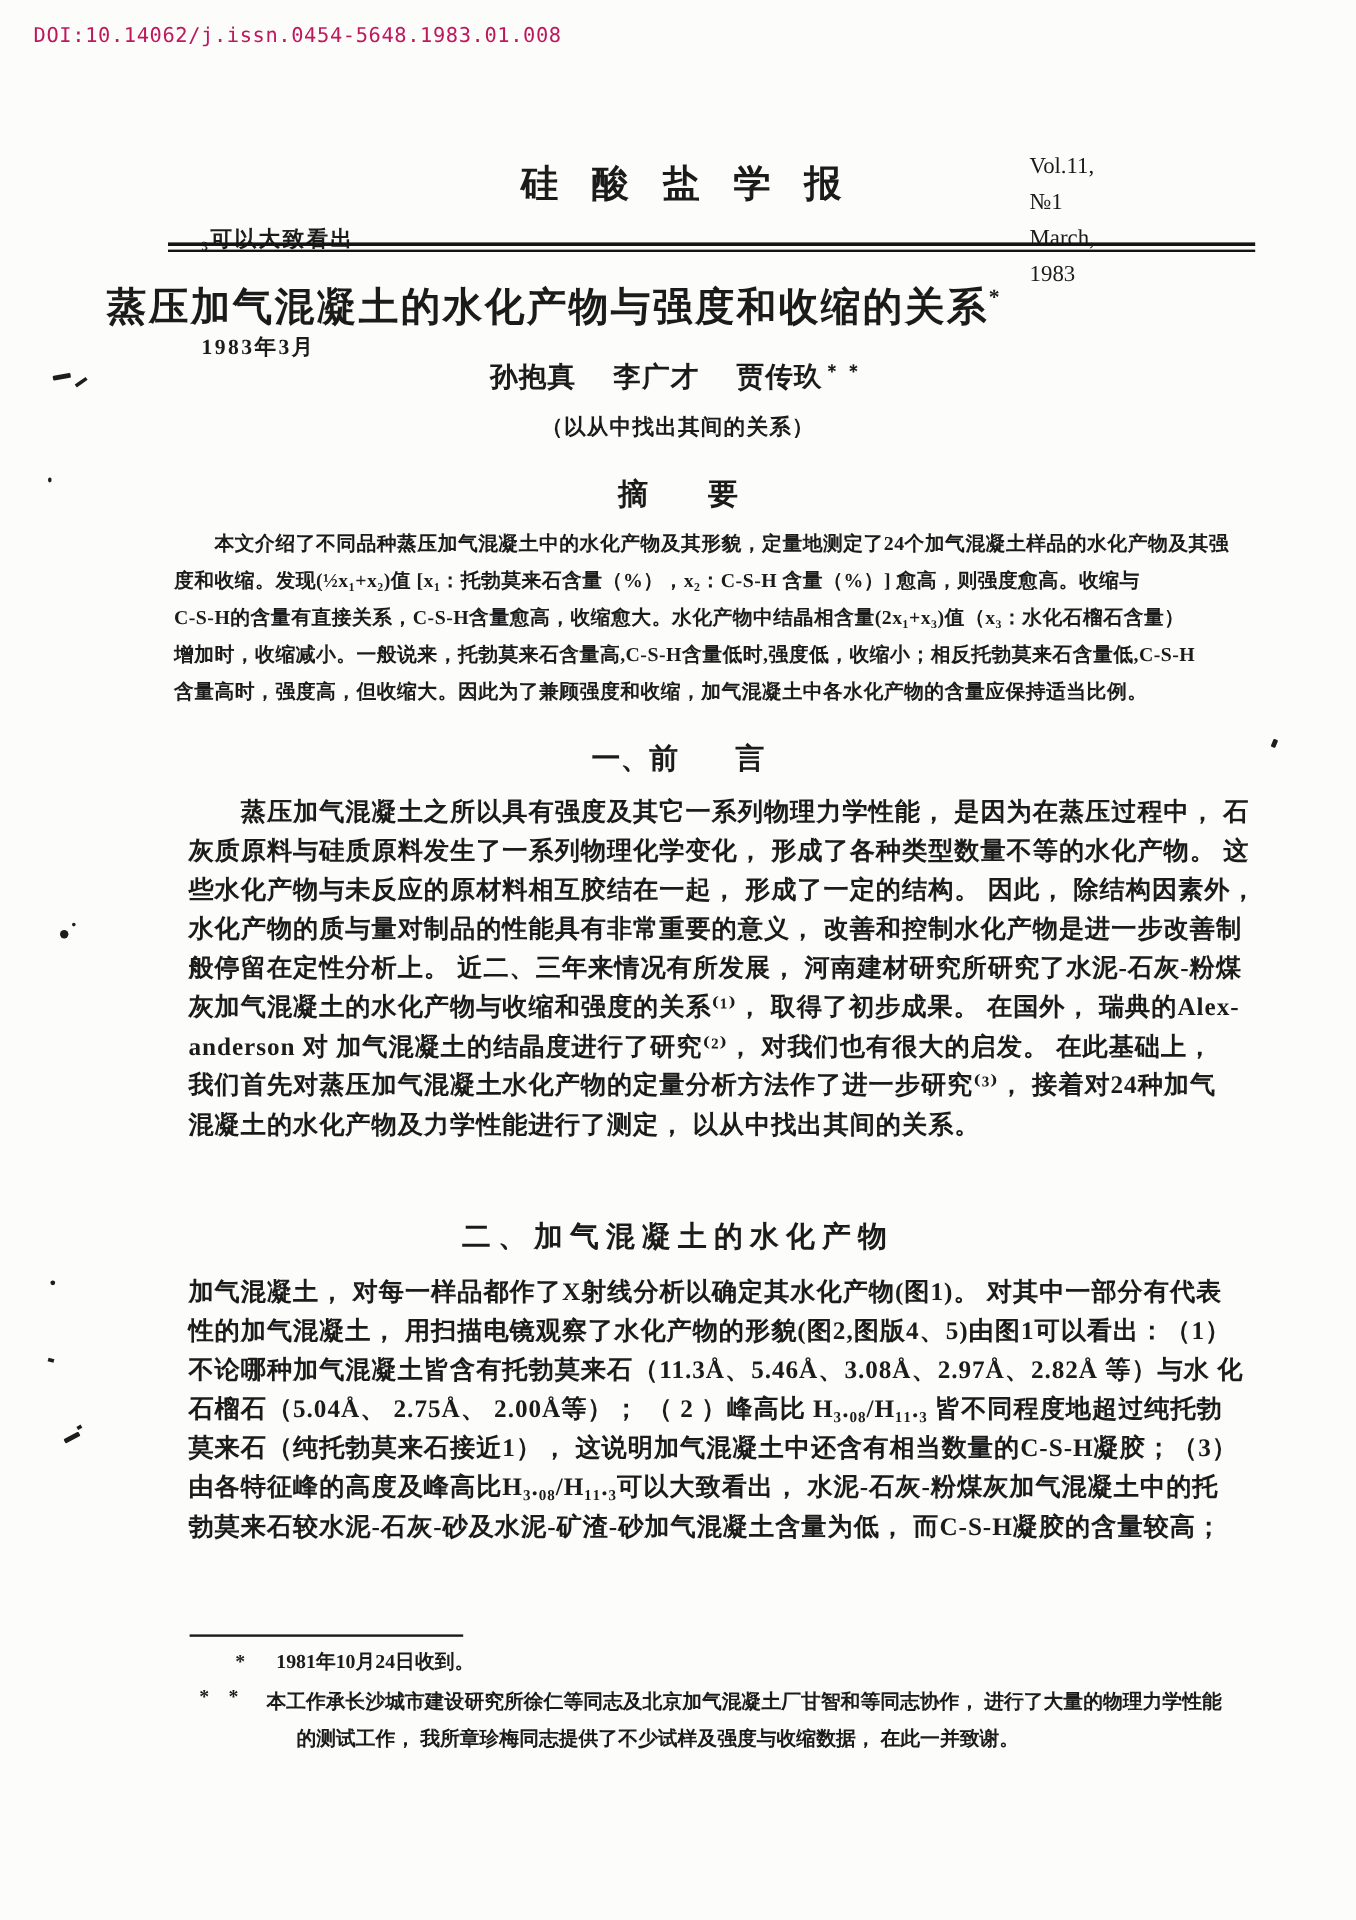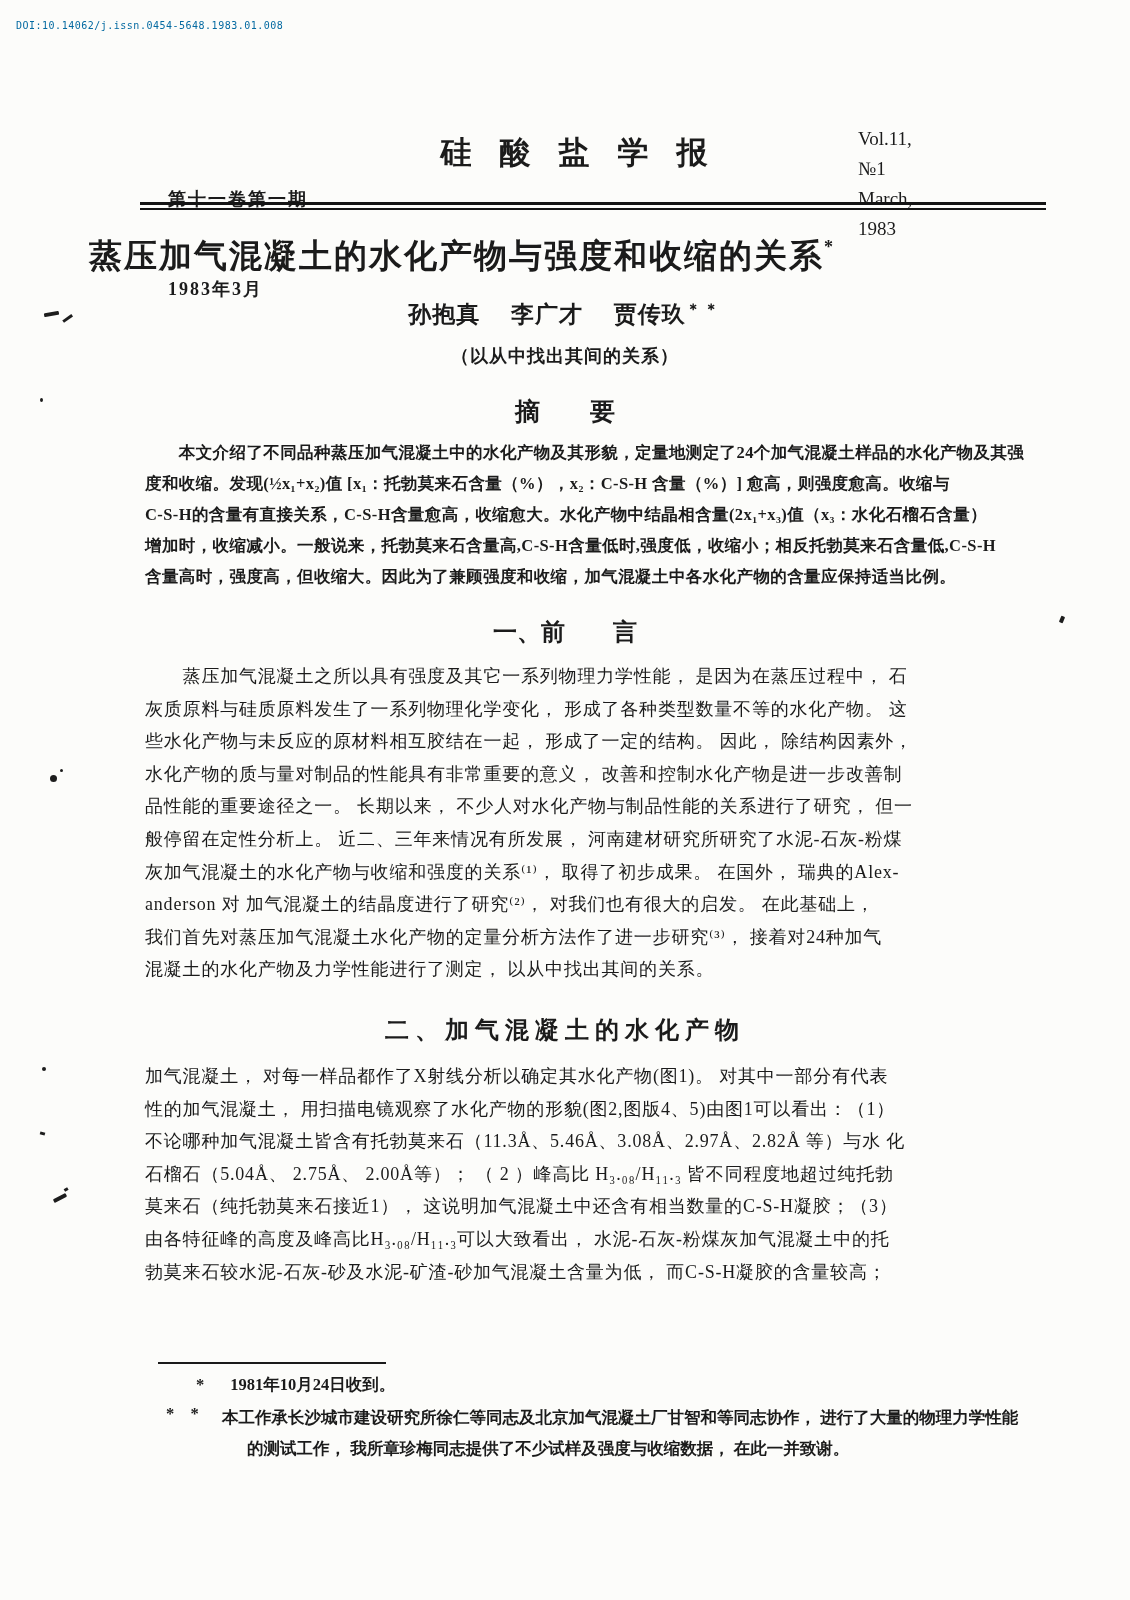"DOI:10.14062/j.issn.0454-5648.1983.01.00" .doi { color: #0369a1 -> #be185d; font-size: 10px -> 17px; left: 16px -> 28px }
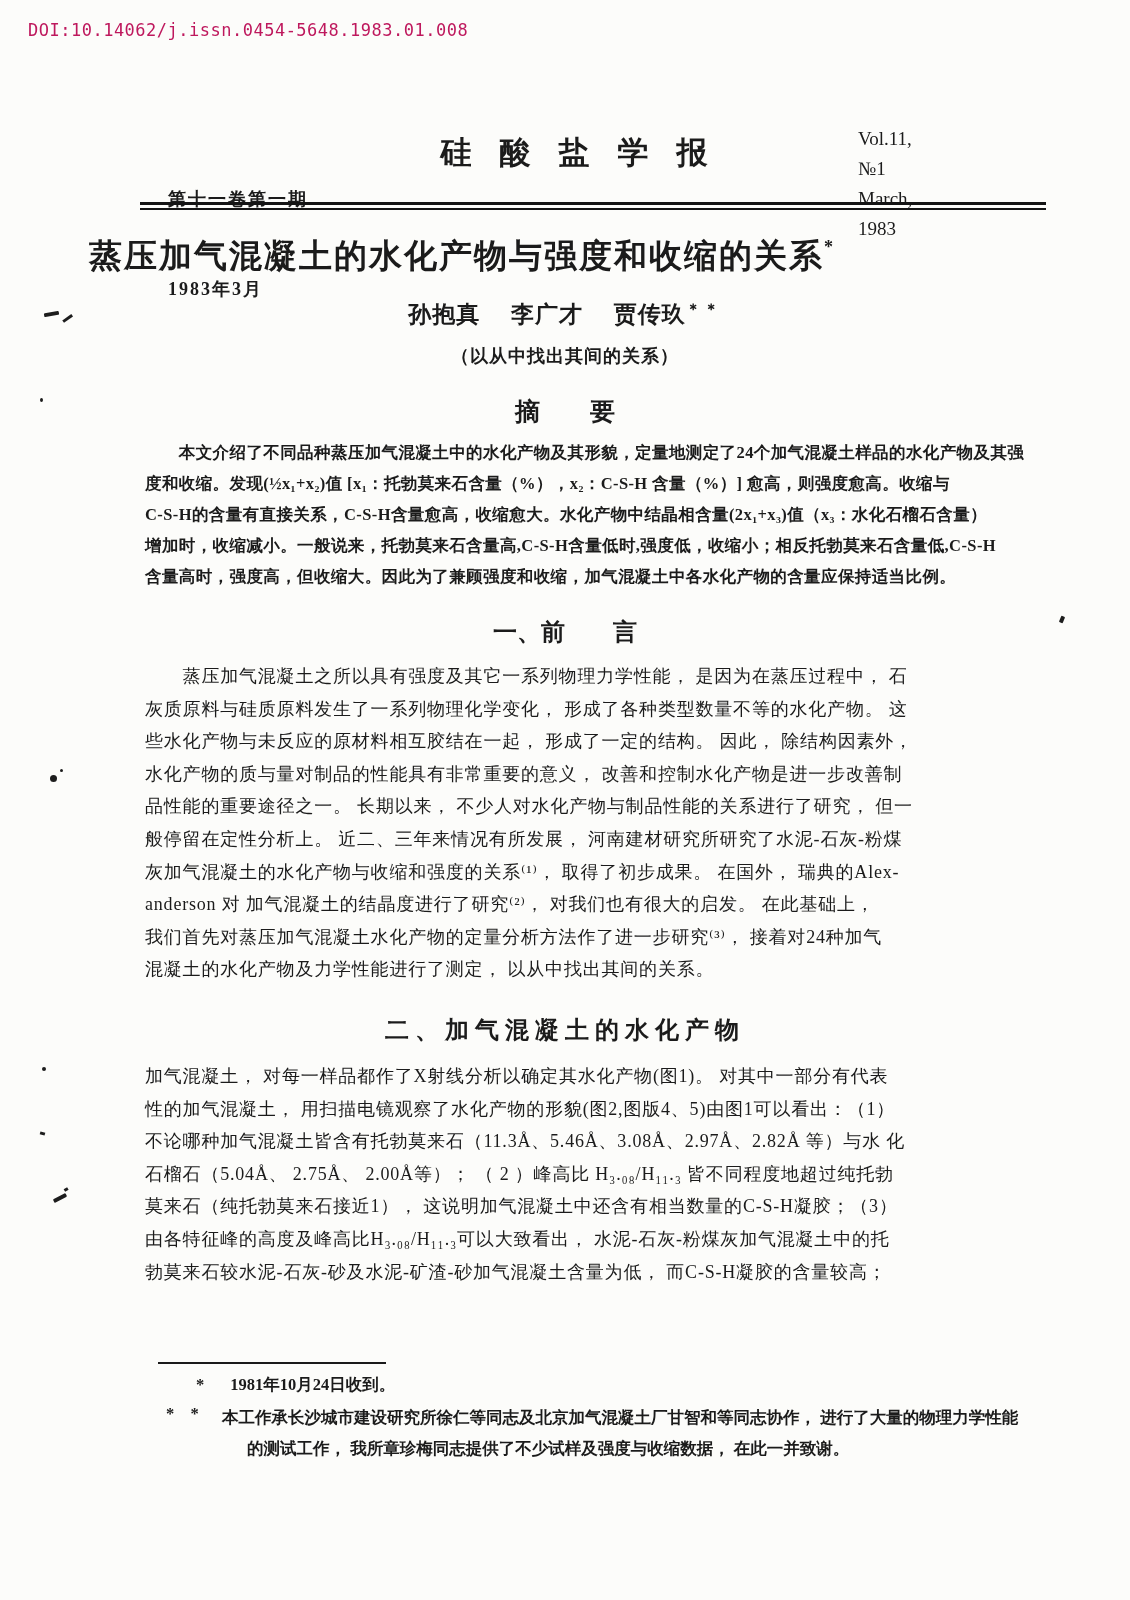"第十一卷第一期" div { text: 第十一卷第一期 -> ₃可以大致看出 }
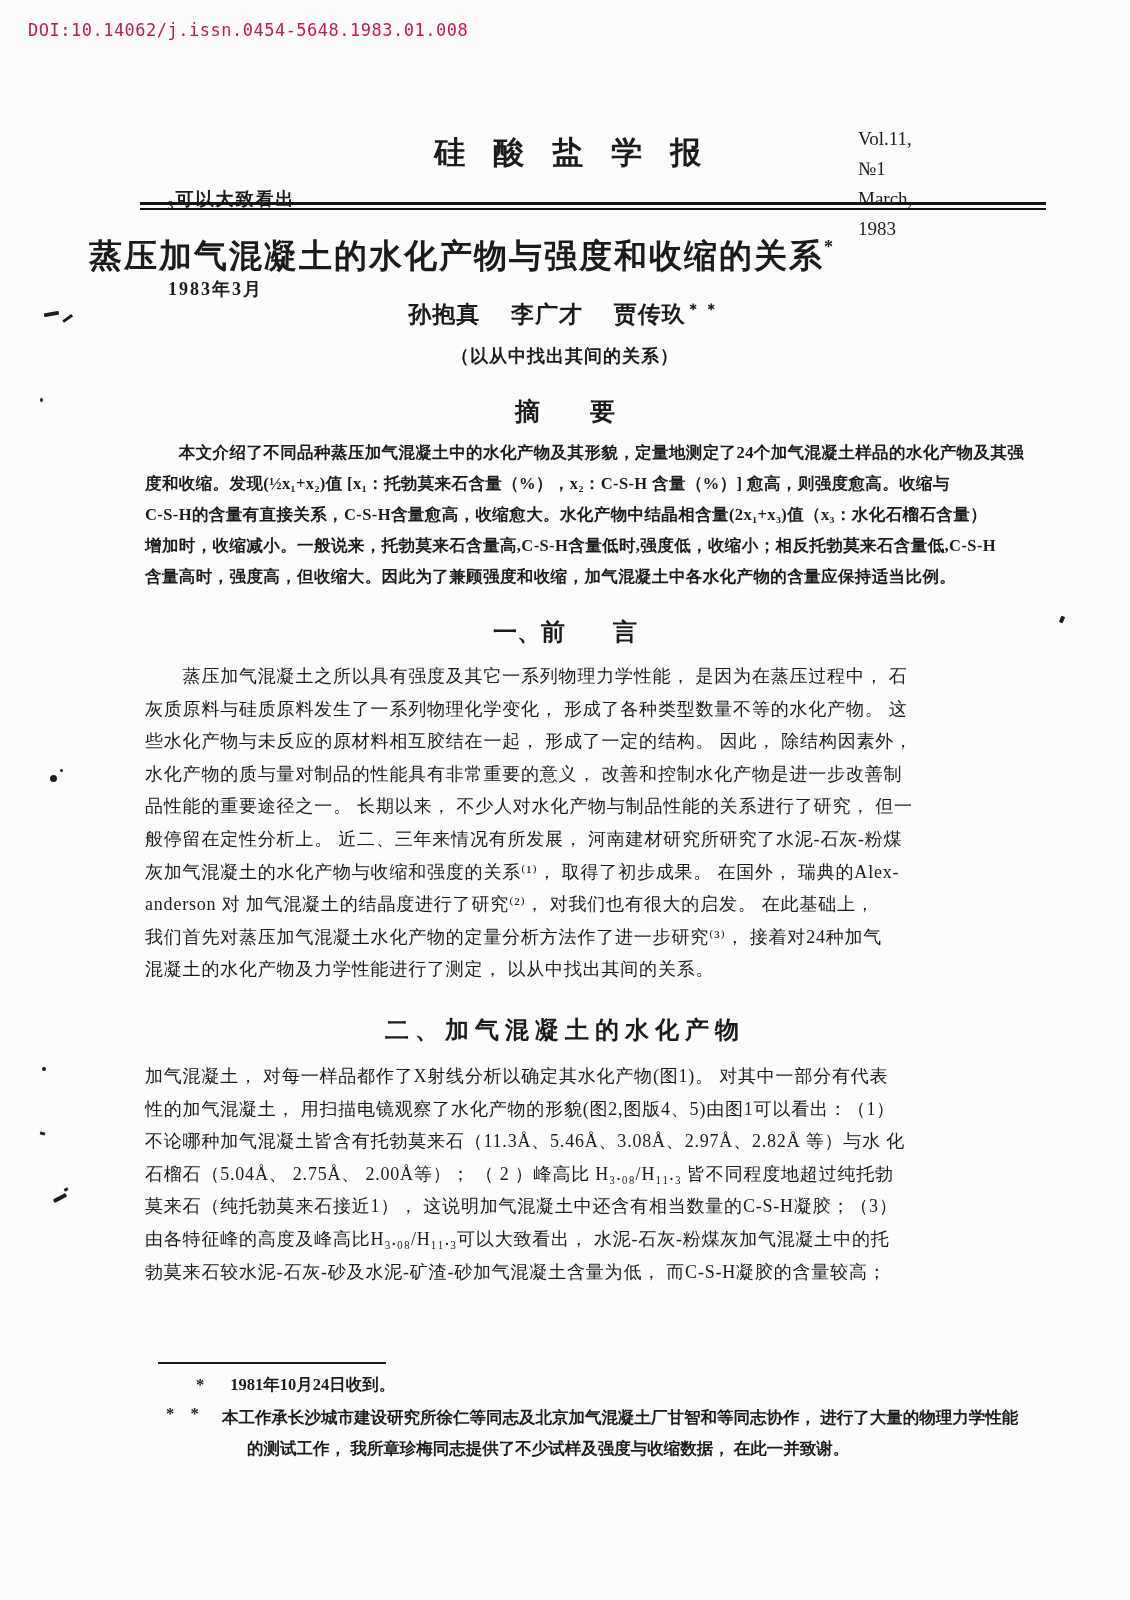"蒸压加气混凝土之所以具有强度及其它一系列物理力学性能， 是因为在蒸压过程中， 石" .body-line { font-size: 18px -> 21px; font-weight: 400 -> 700; margin-left: none -> 12px }
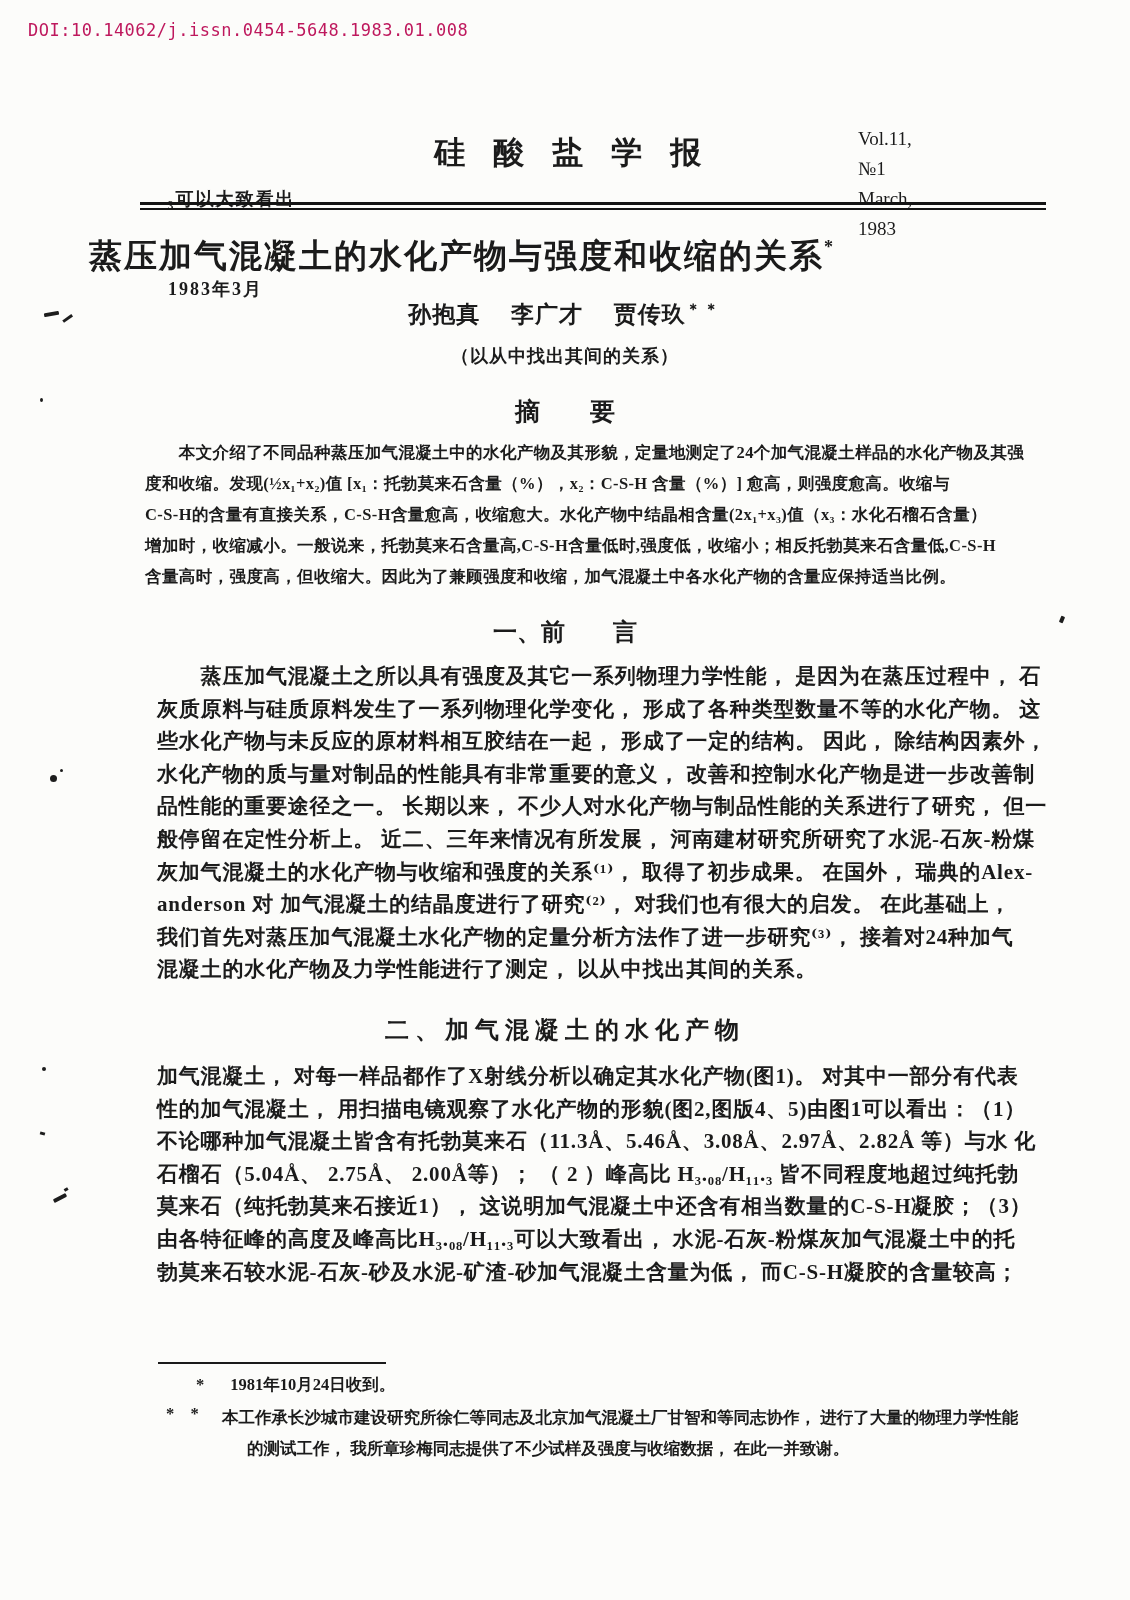"品性能的重要途径之一。 长期以来， 不少人对水化产物与制品性能的关系进行了研究，" div.body-line { html: <div>品性能的重要途径之一。 长期以来， 不少人对水化产物与制品性能的关系进行了研究， 但一</div> -> none }
